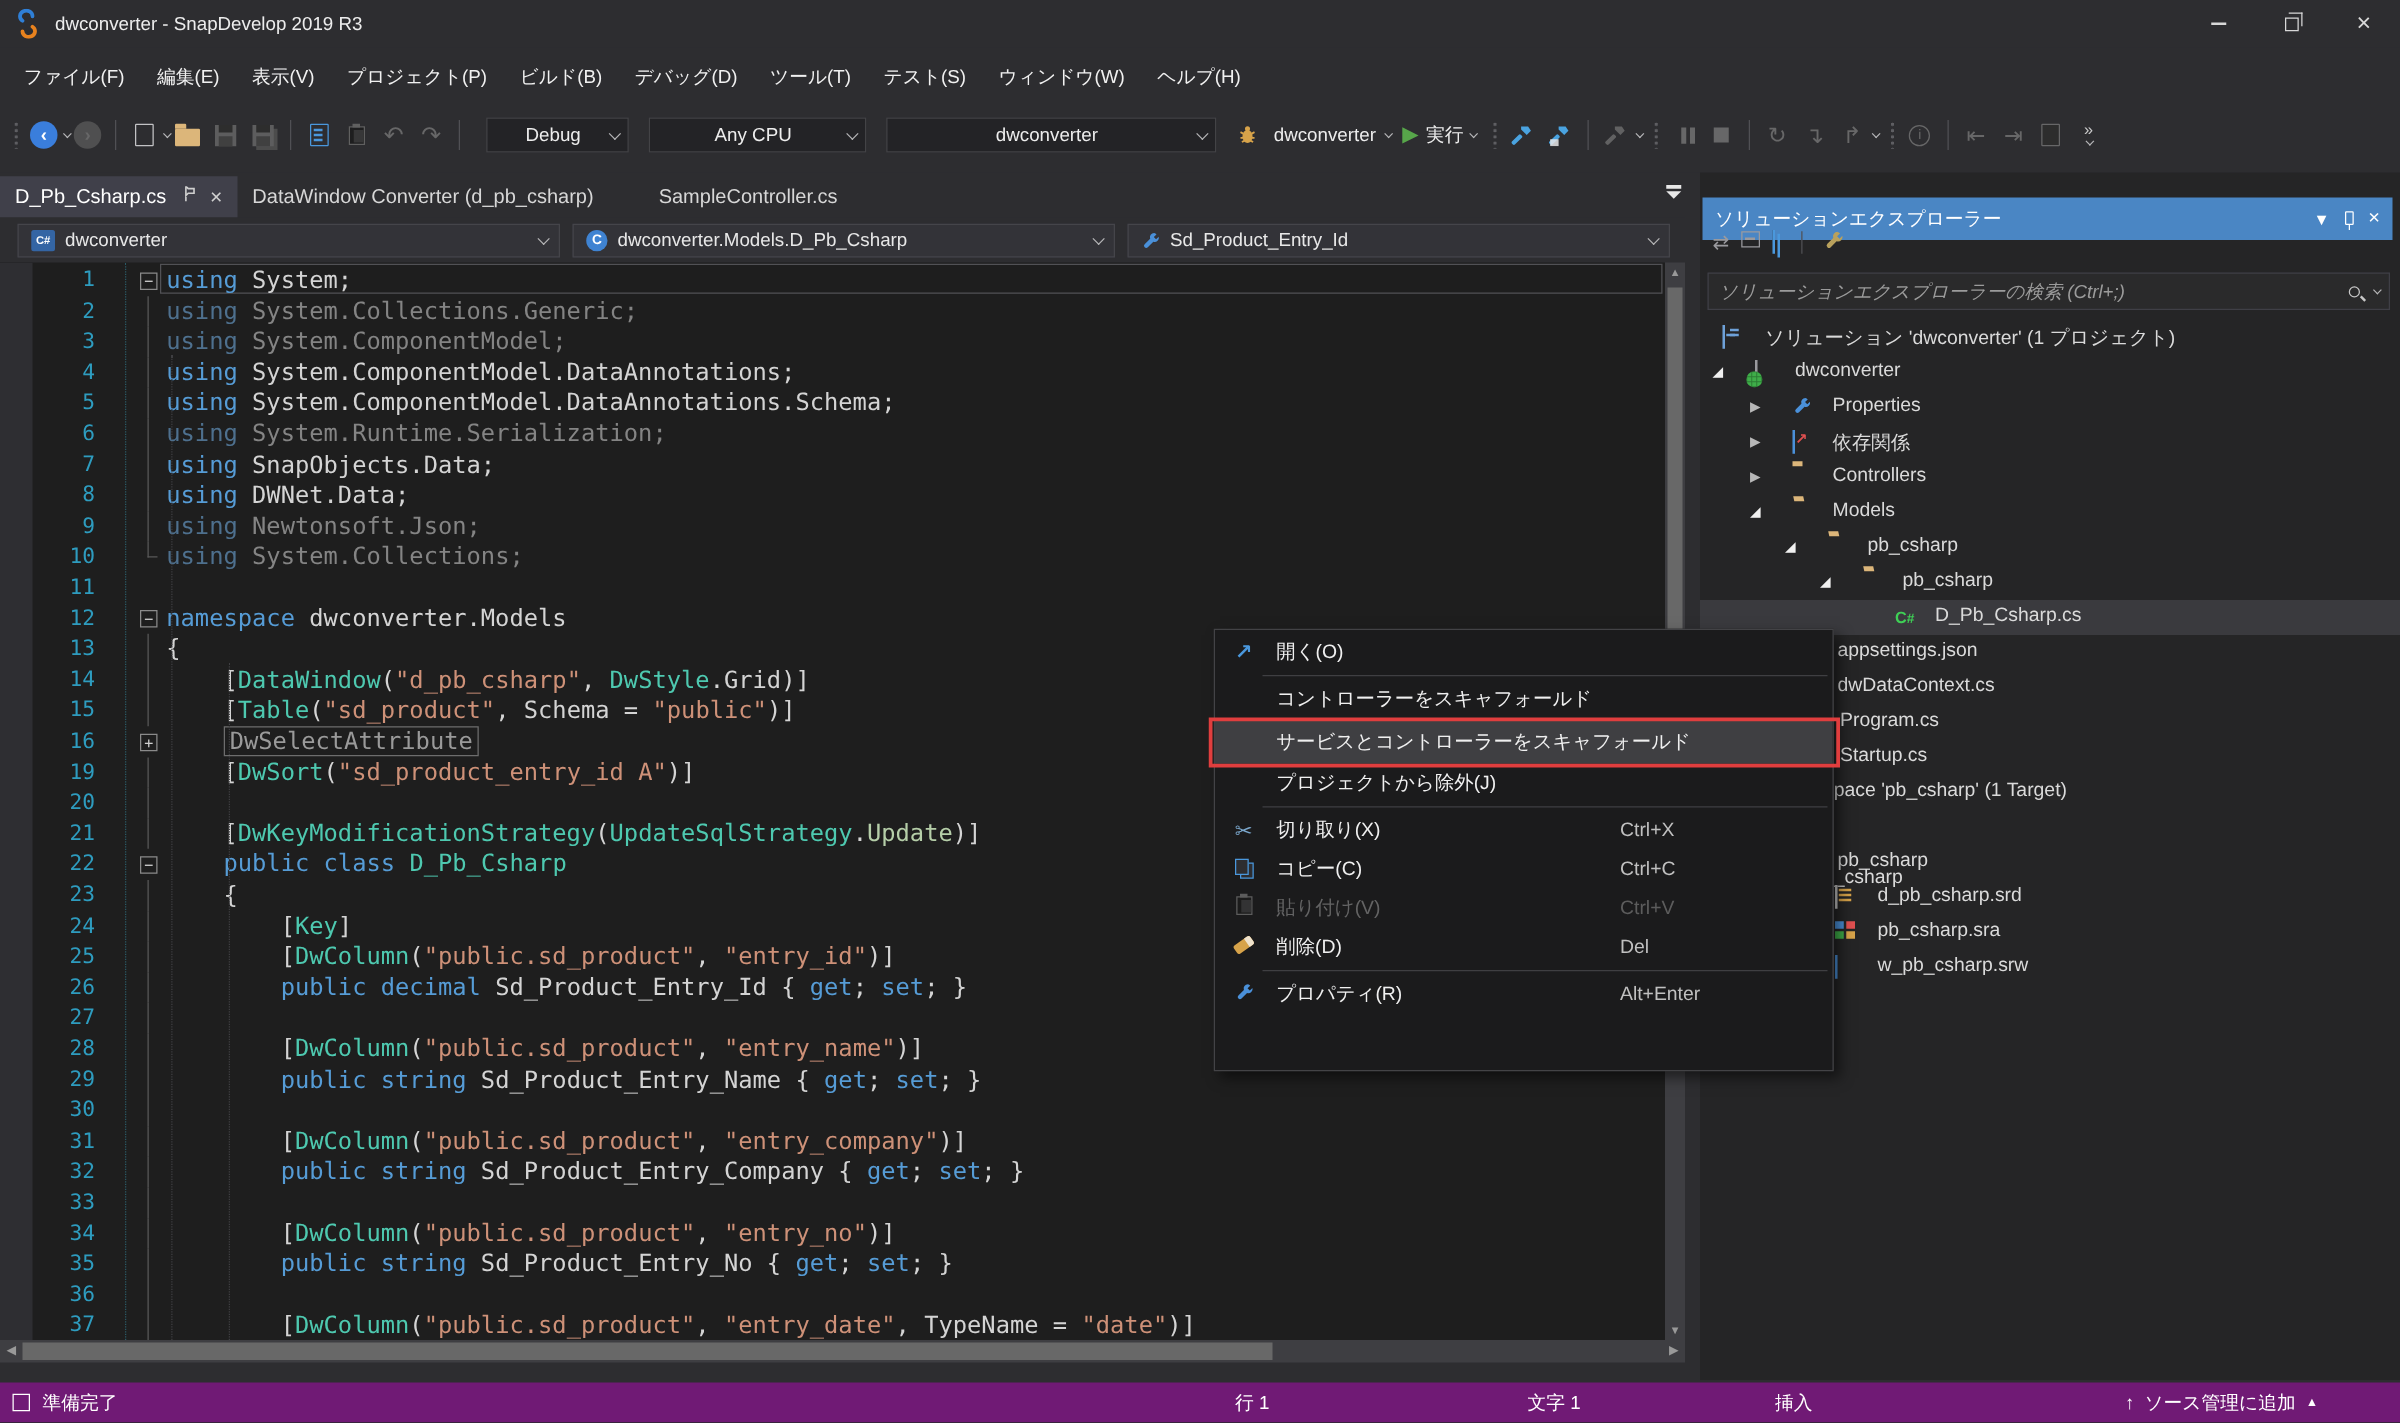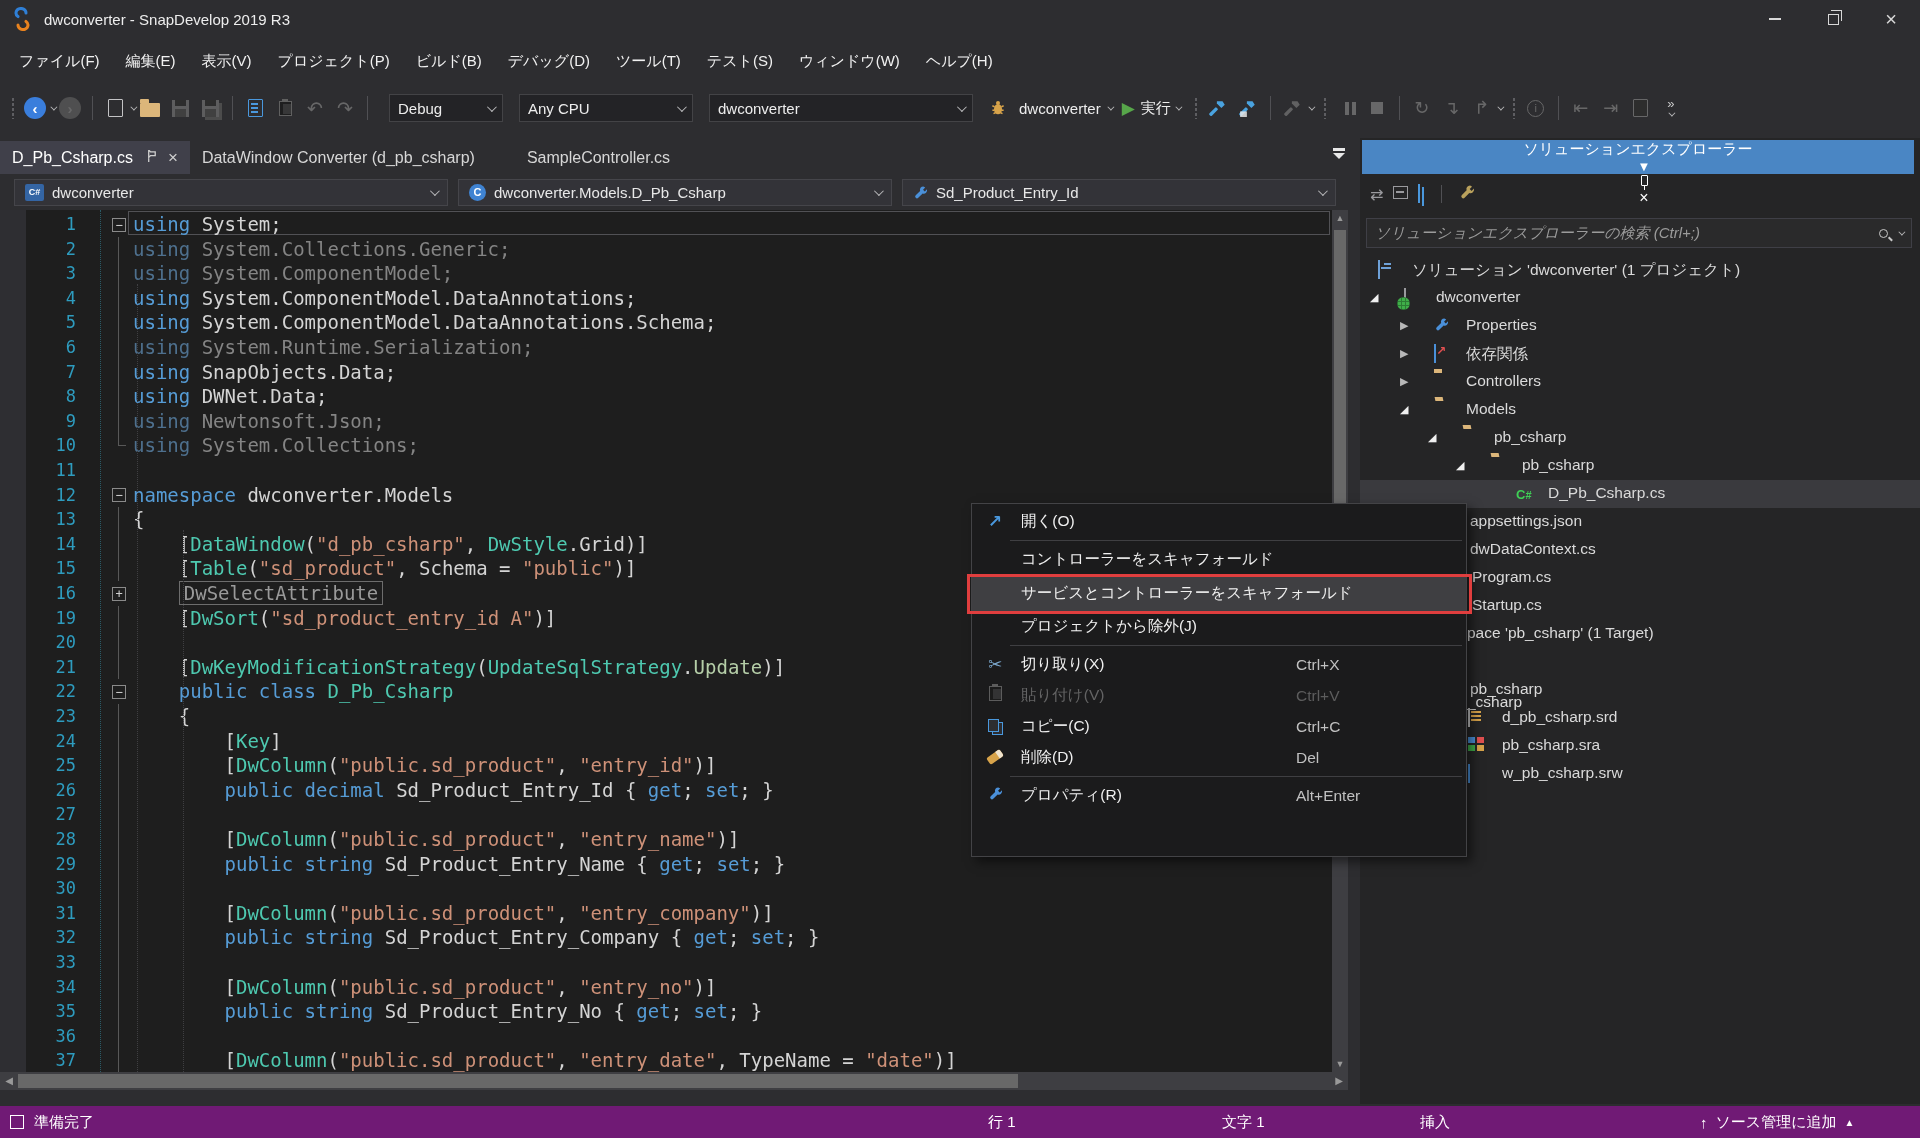"Debug" .combo .lbl { text-align: none -> center }
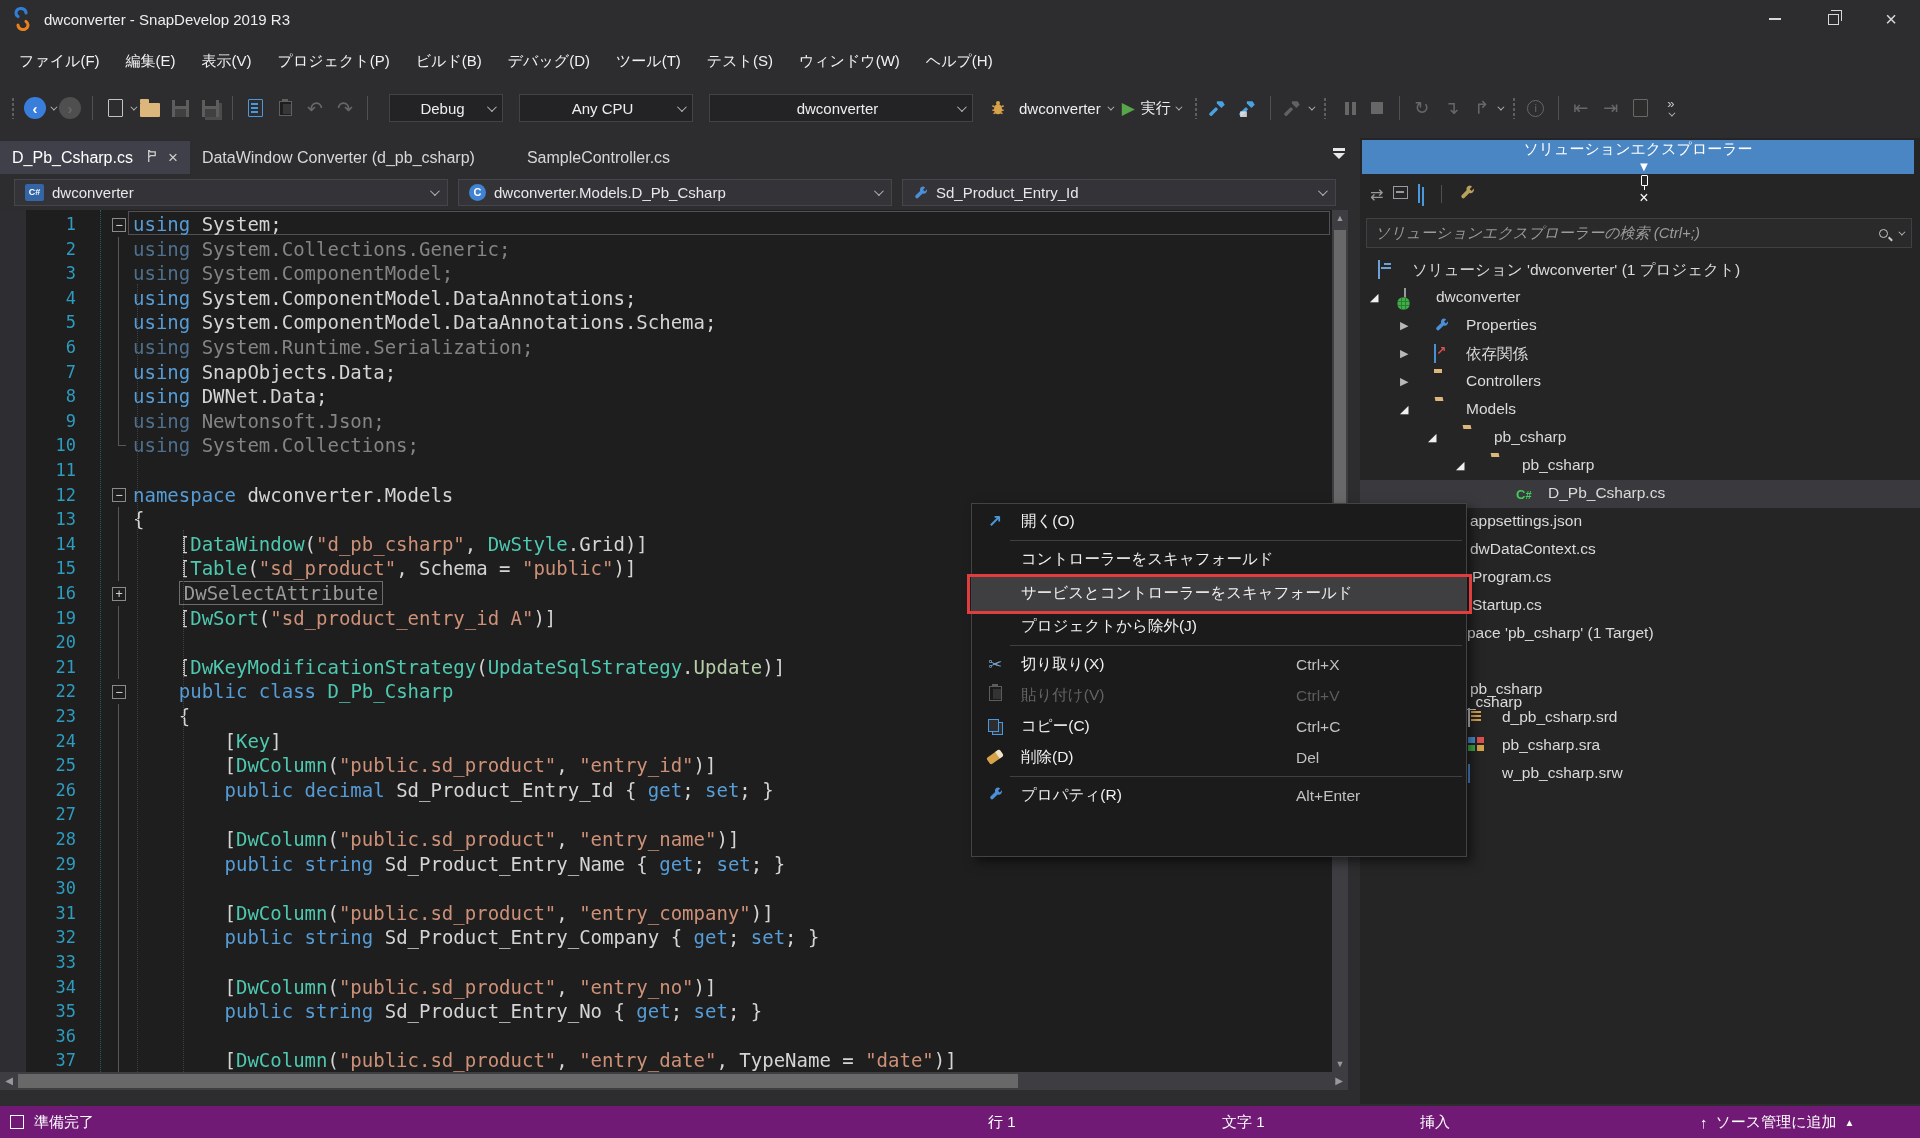"ソリューションエクスプローラー" .se-title { flex-direction: column -> none; top: 2px -> 20px }
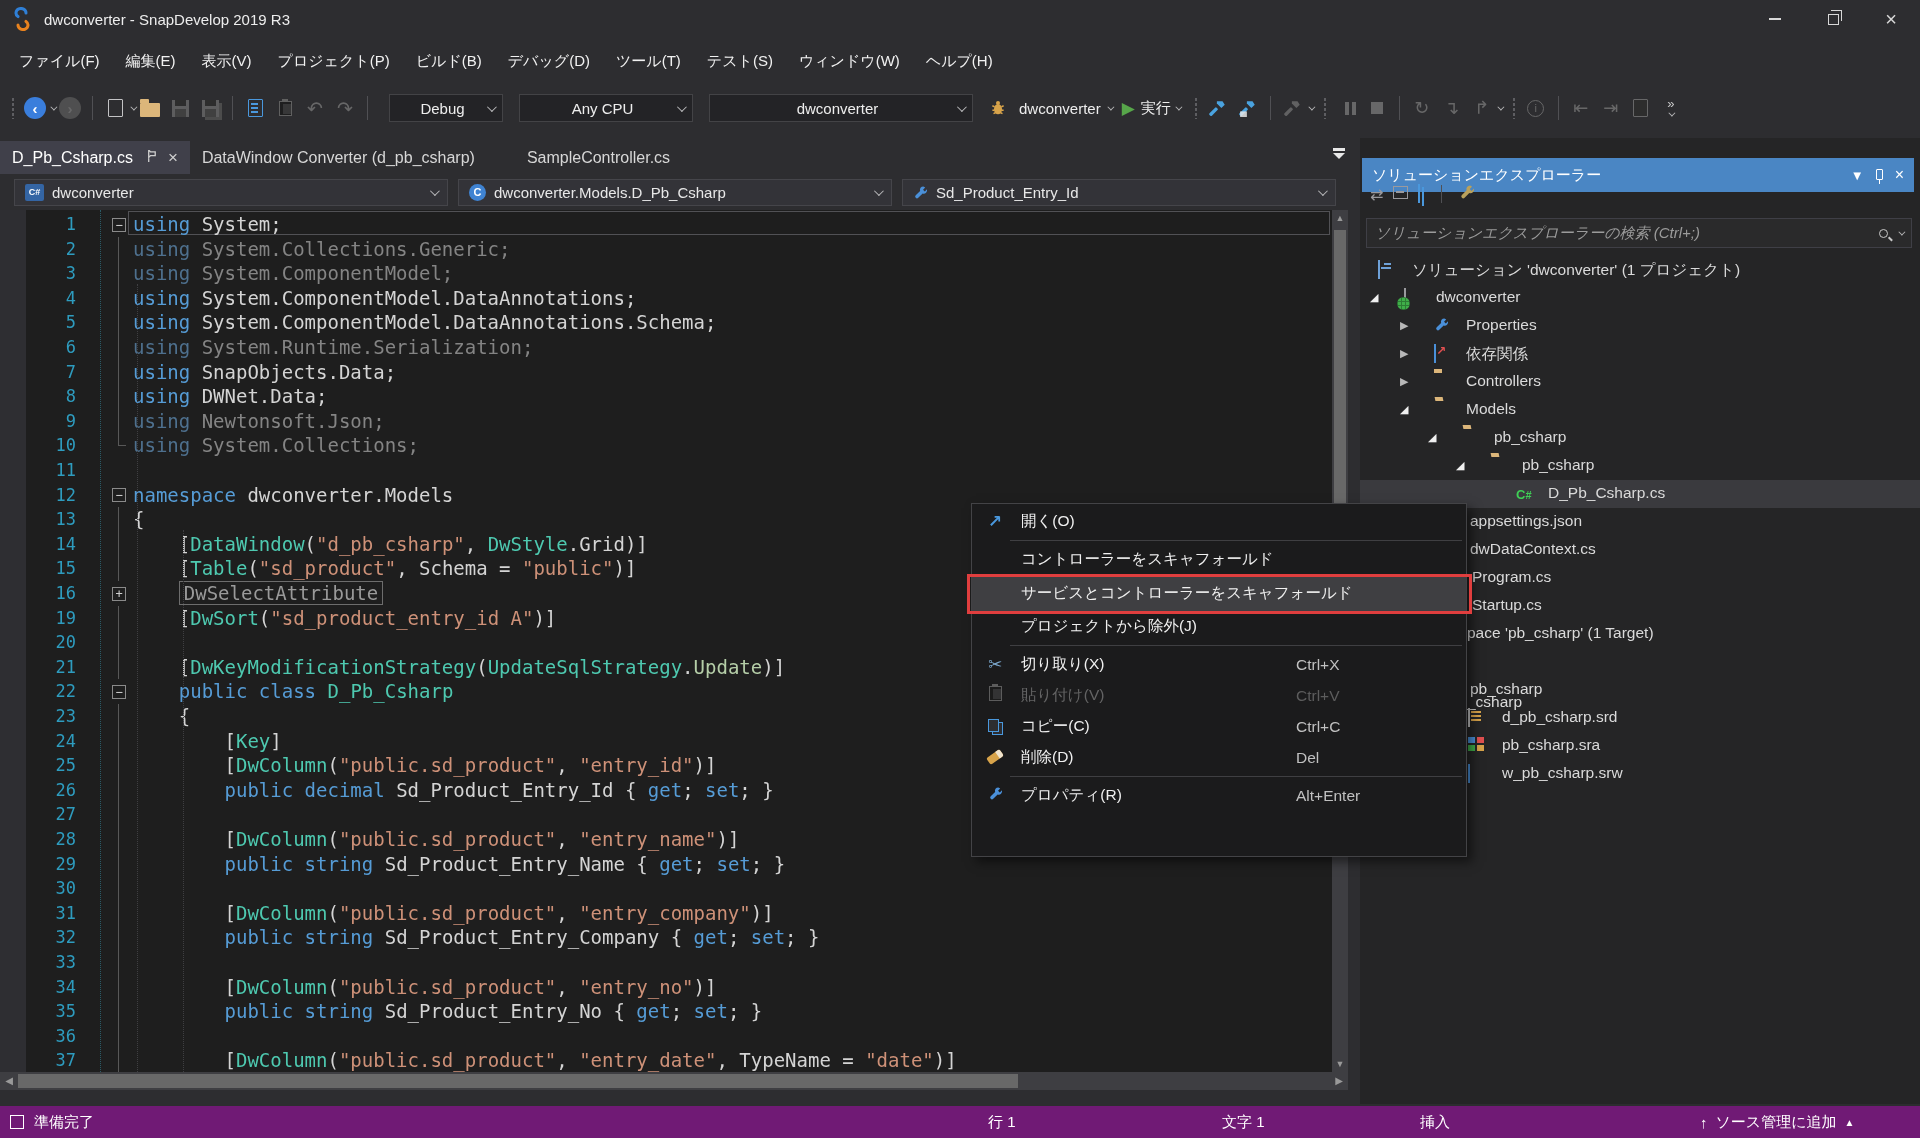"貼り付け(V)" div.cm-item { order: before "コピー(C)" -> after "コピー(C)" }
